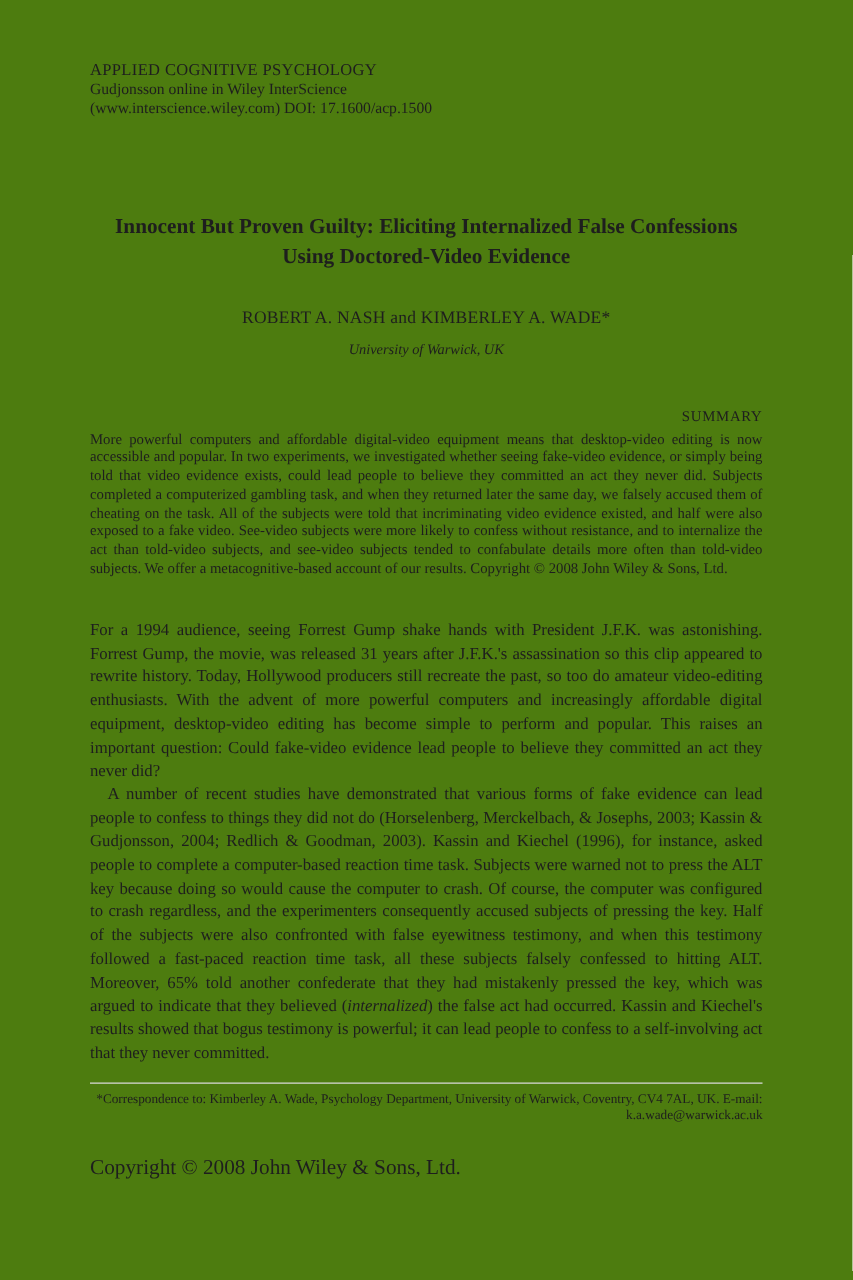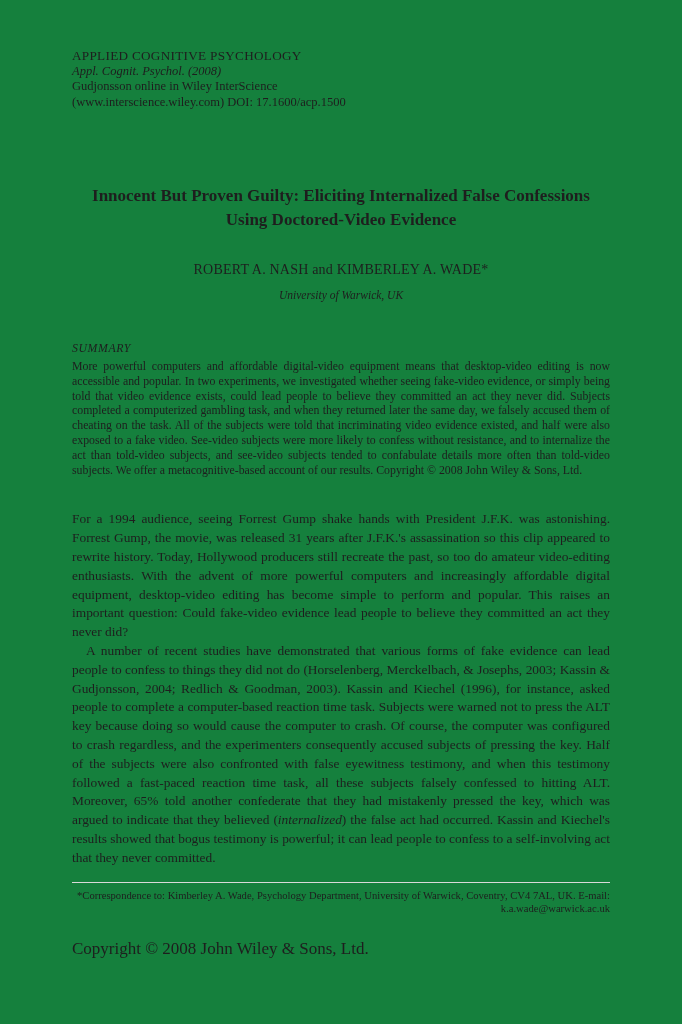"APPLIED COGNITIVE PSYCHOLOGY" .page { background: #15803d -> #4d7c0f }
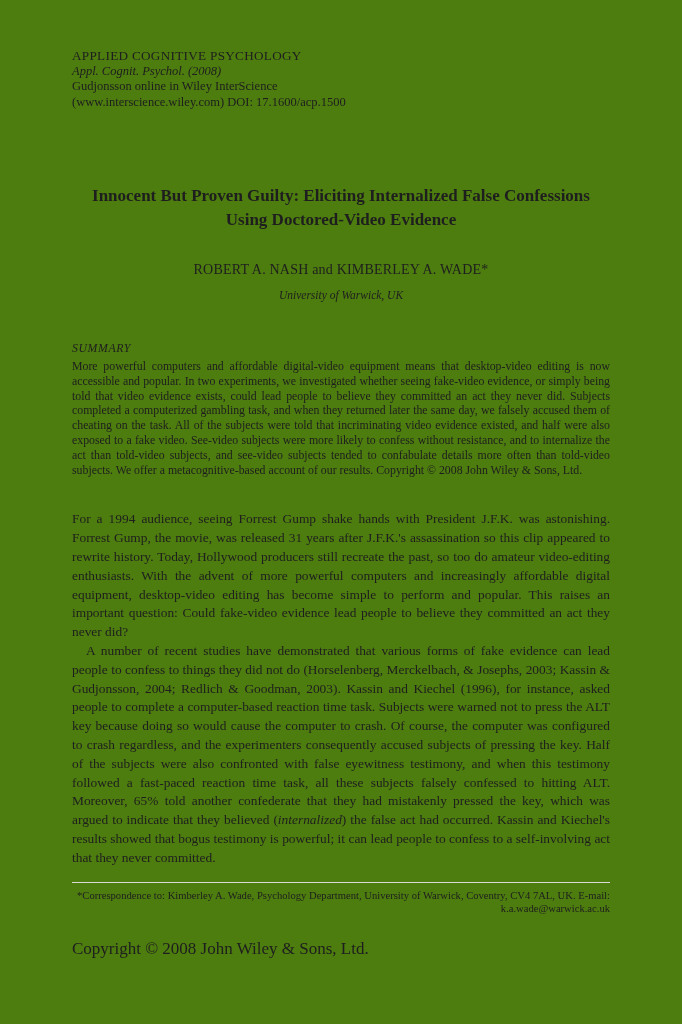"Appl. Cognit. Psychol. (2008)" div.journal-citation { html: <div>Appl. Cognit. Psychol. (2008)</div> -> none }
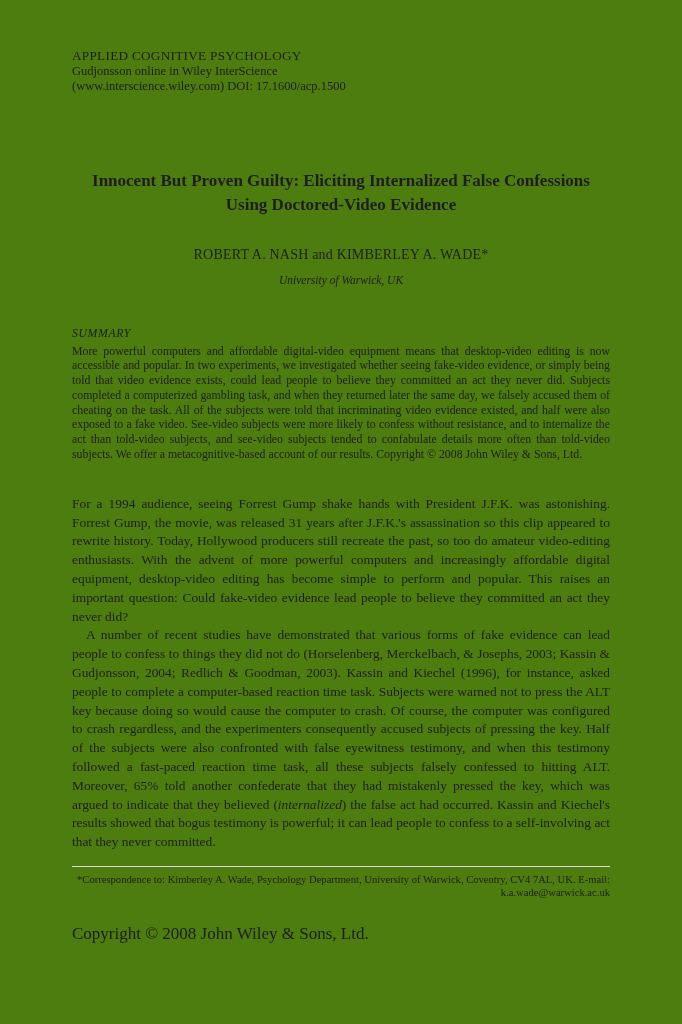"SUMMARY" .summary-heading { font-style: italic -> none; text-align: left -> right }
